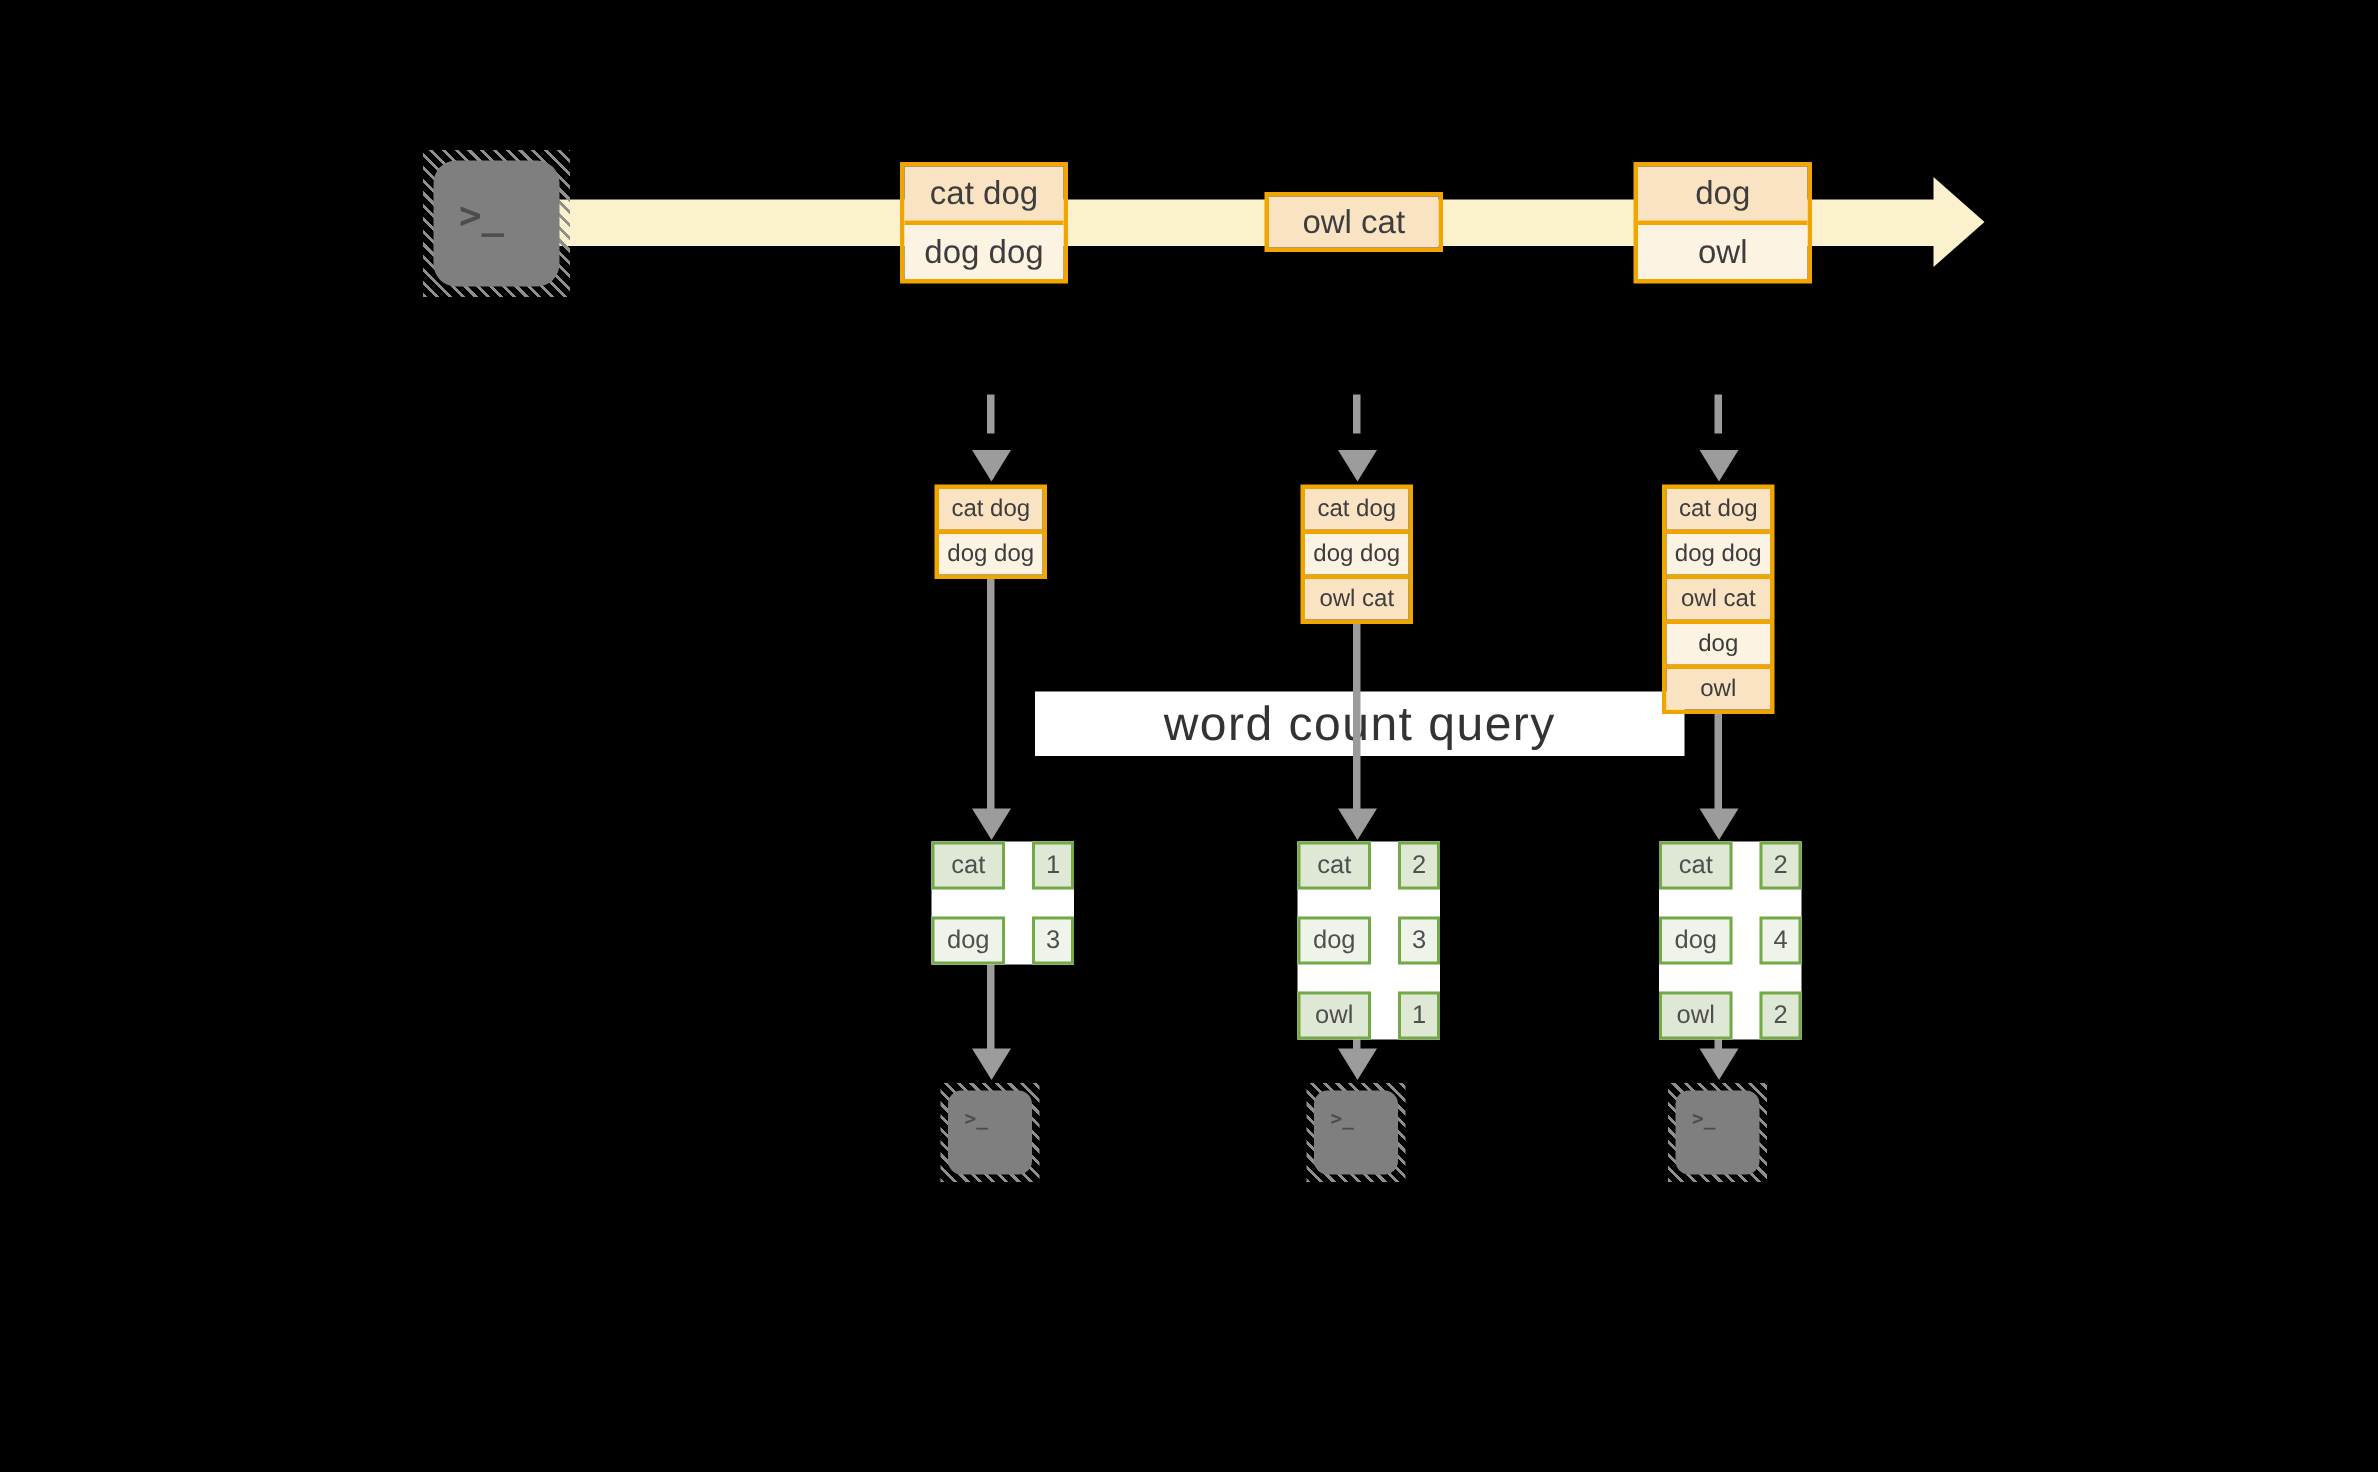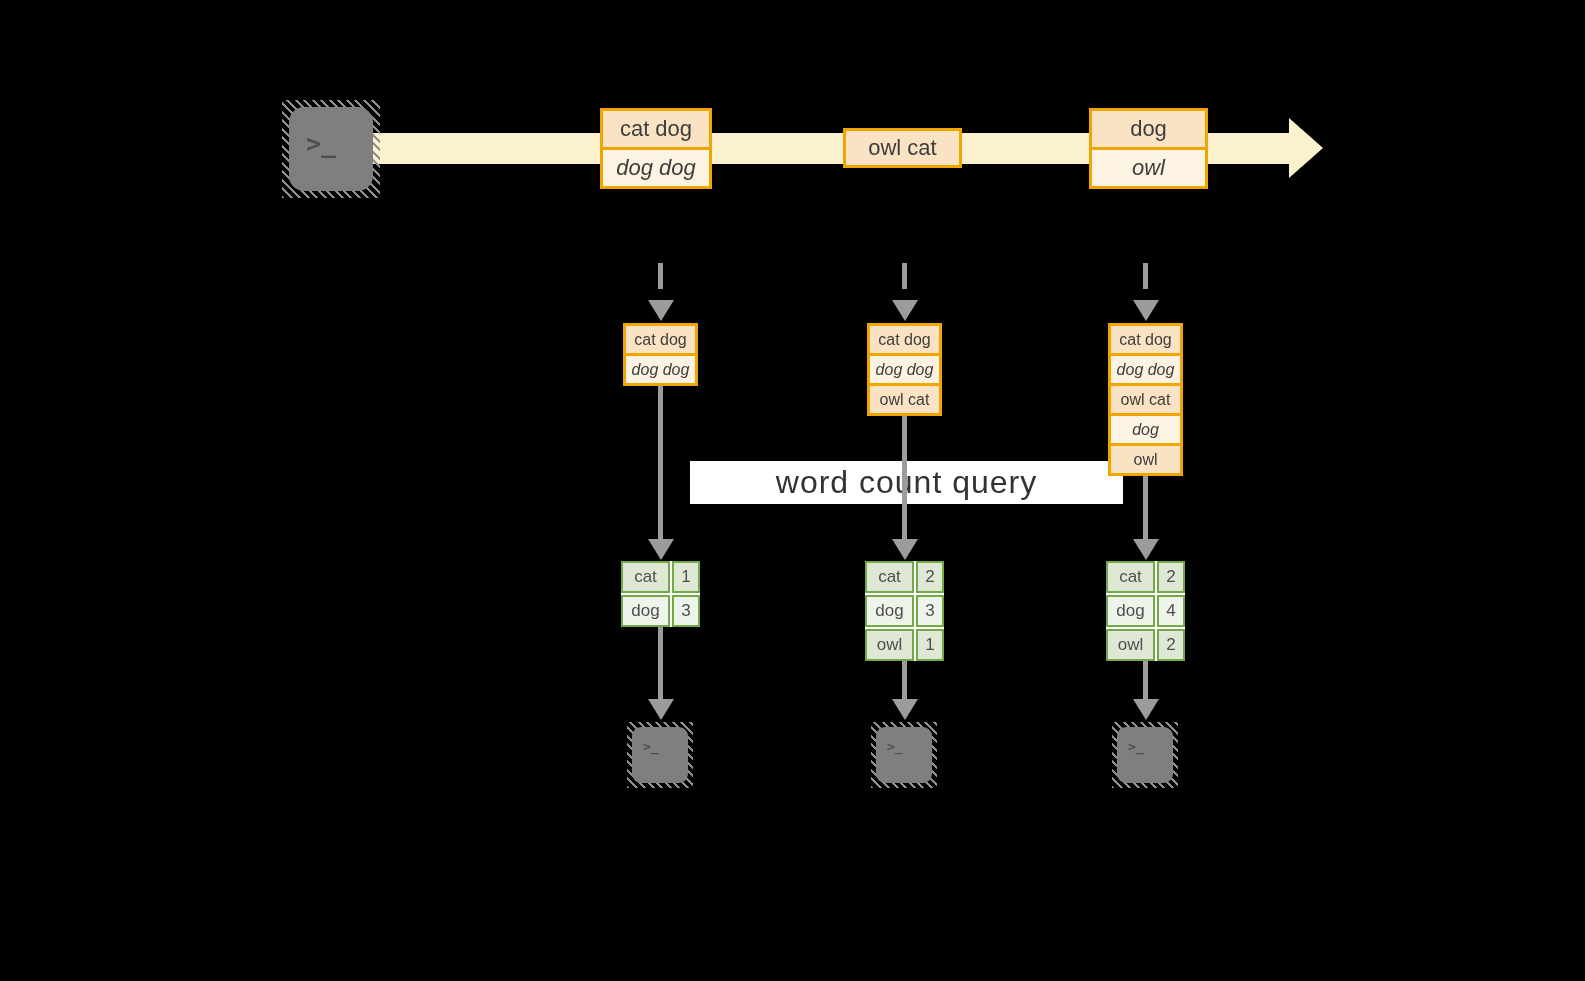"dog dog" .cream { font-style: italic -> none }
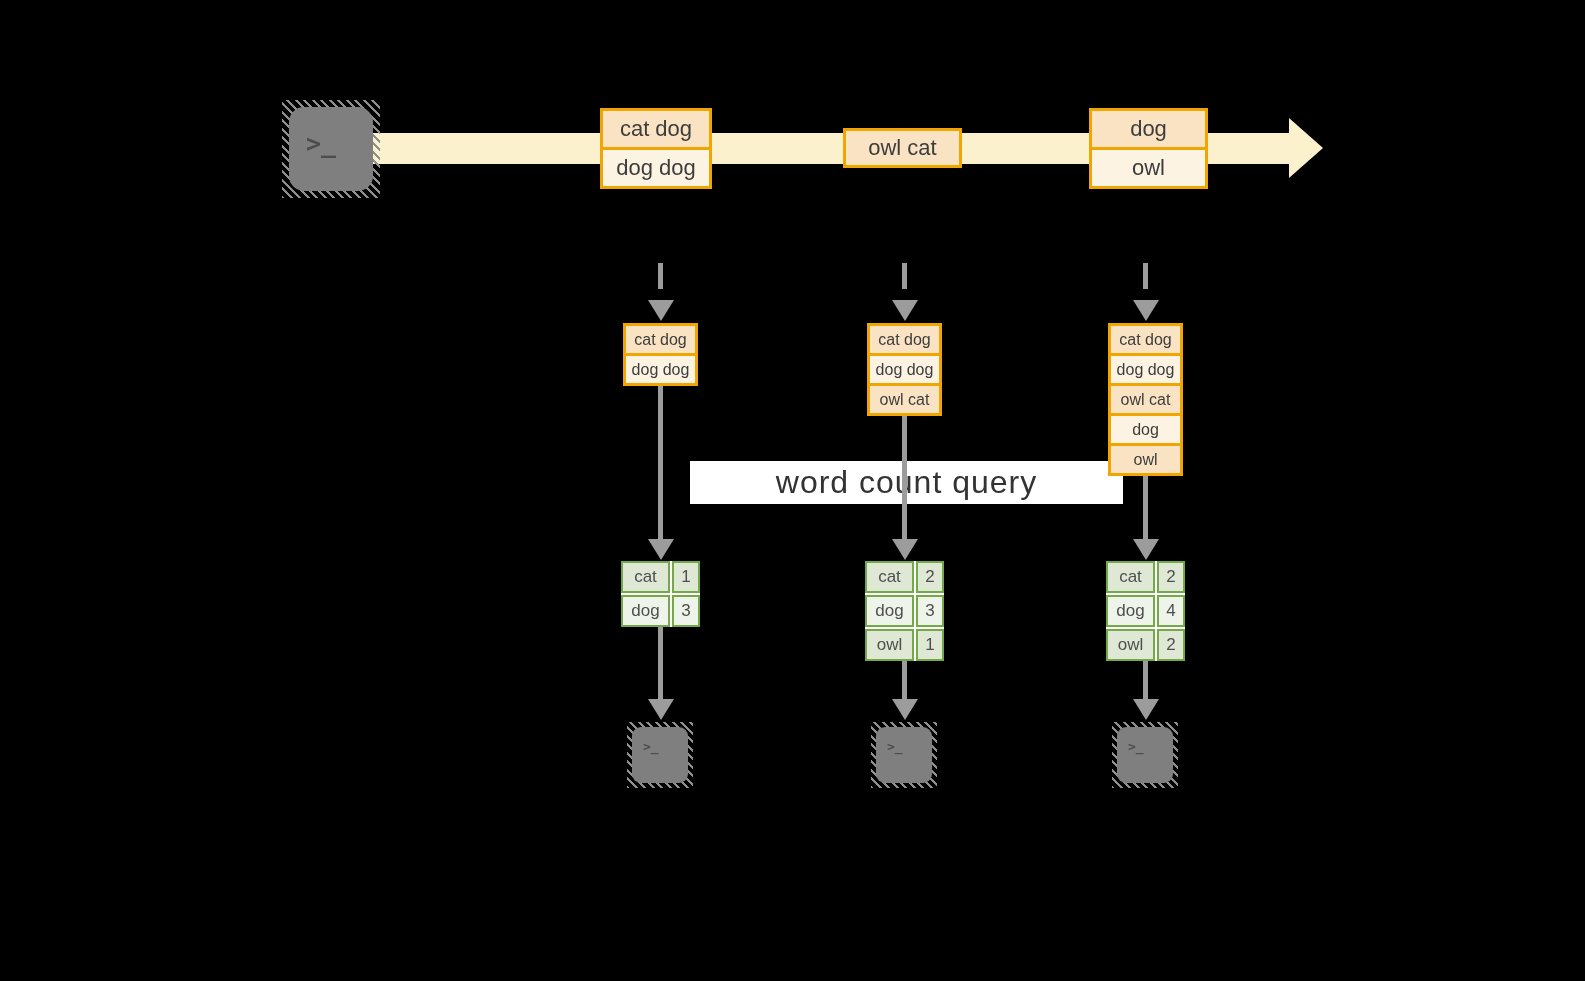"cat" .gtable { gap: 2px -> 18px }
